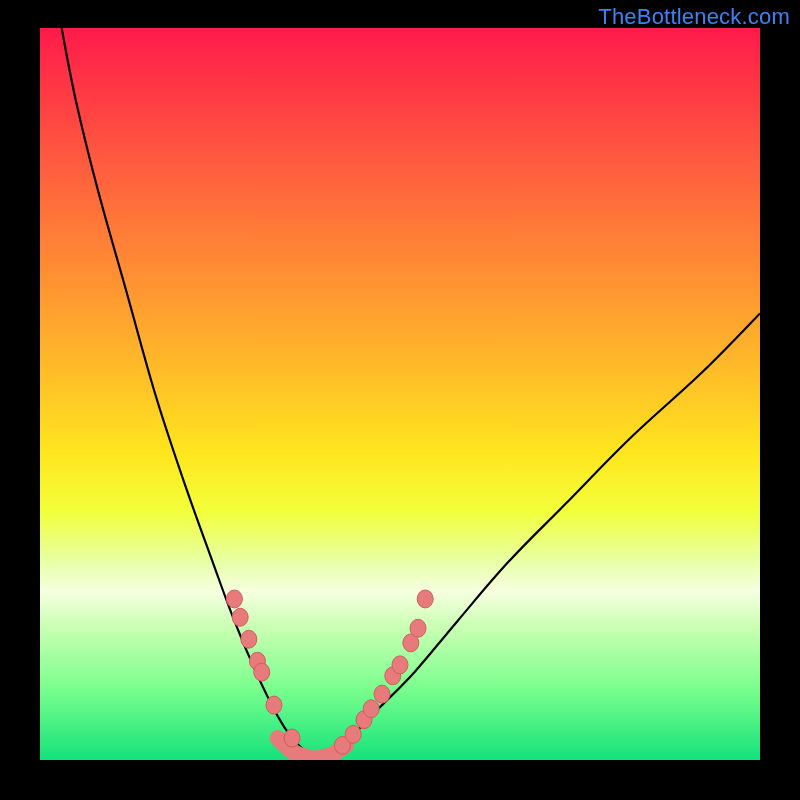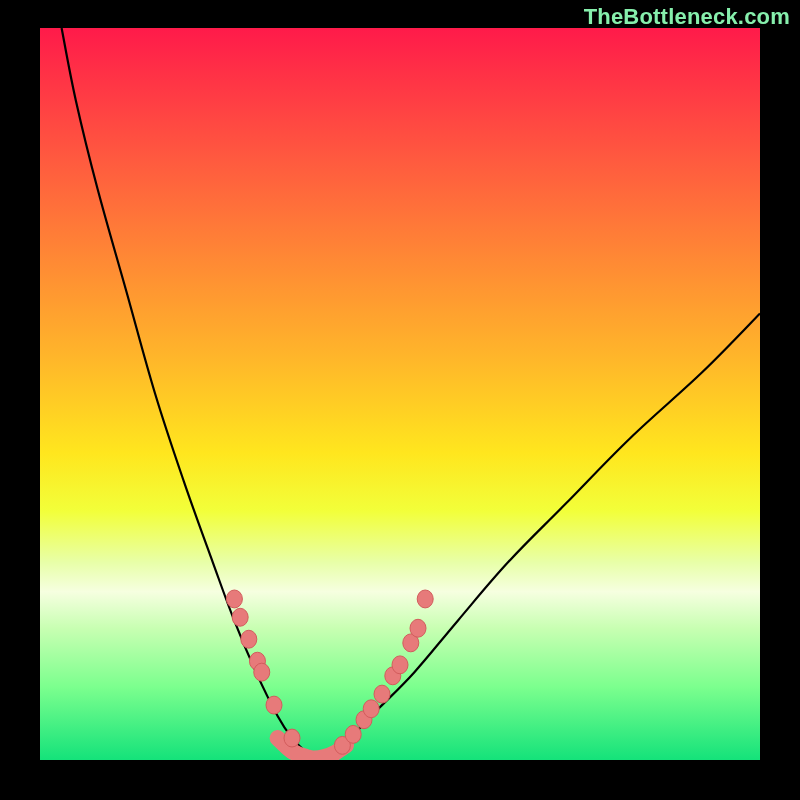"TheBottleneck.com" .watermark { color: #86efac -> #3b82f6; font-weight: 700 -> 400 }
